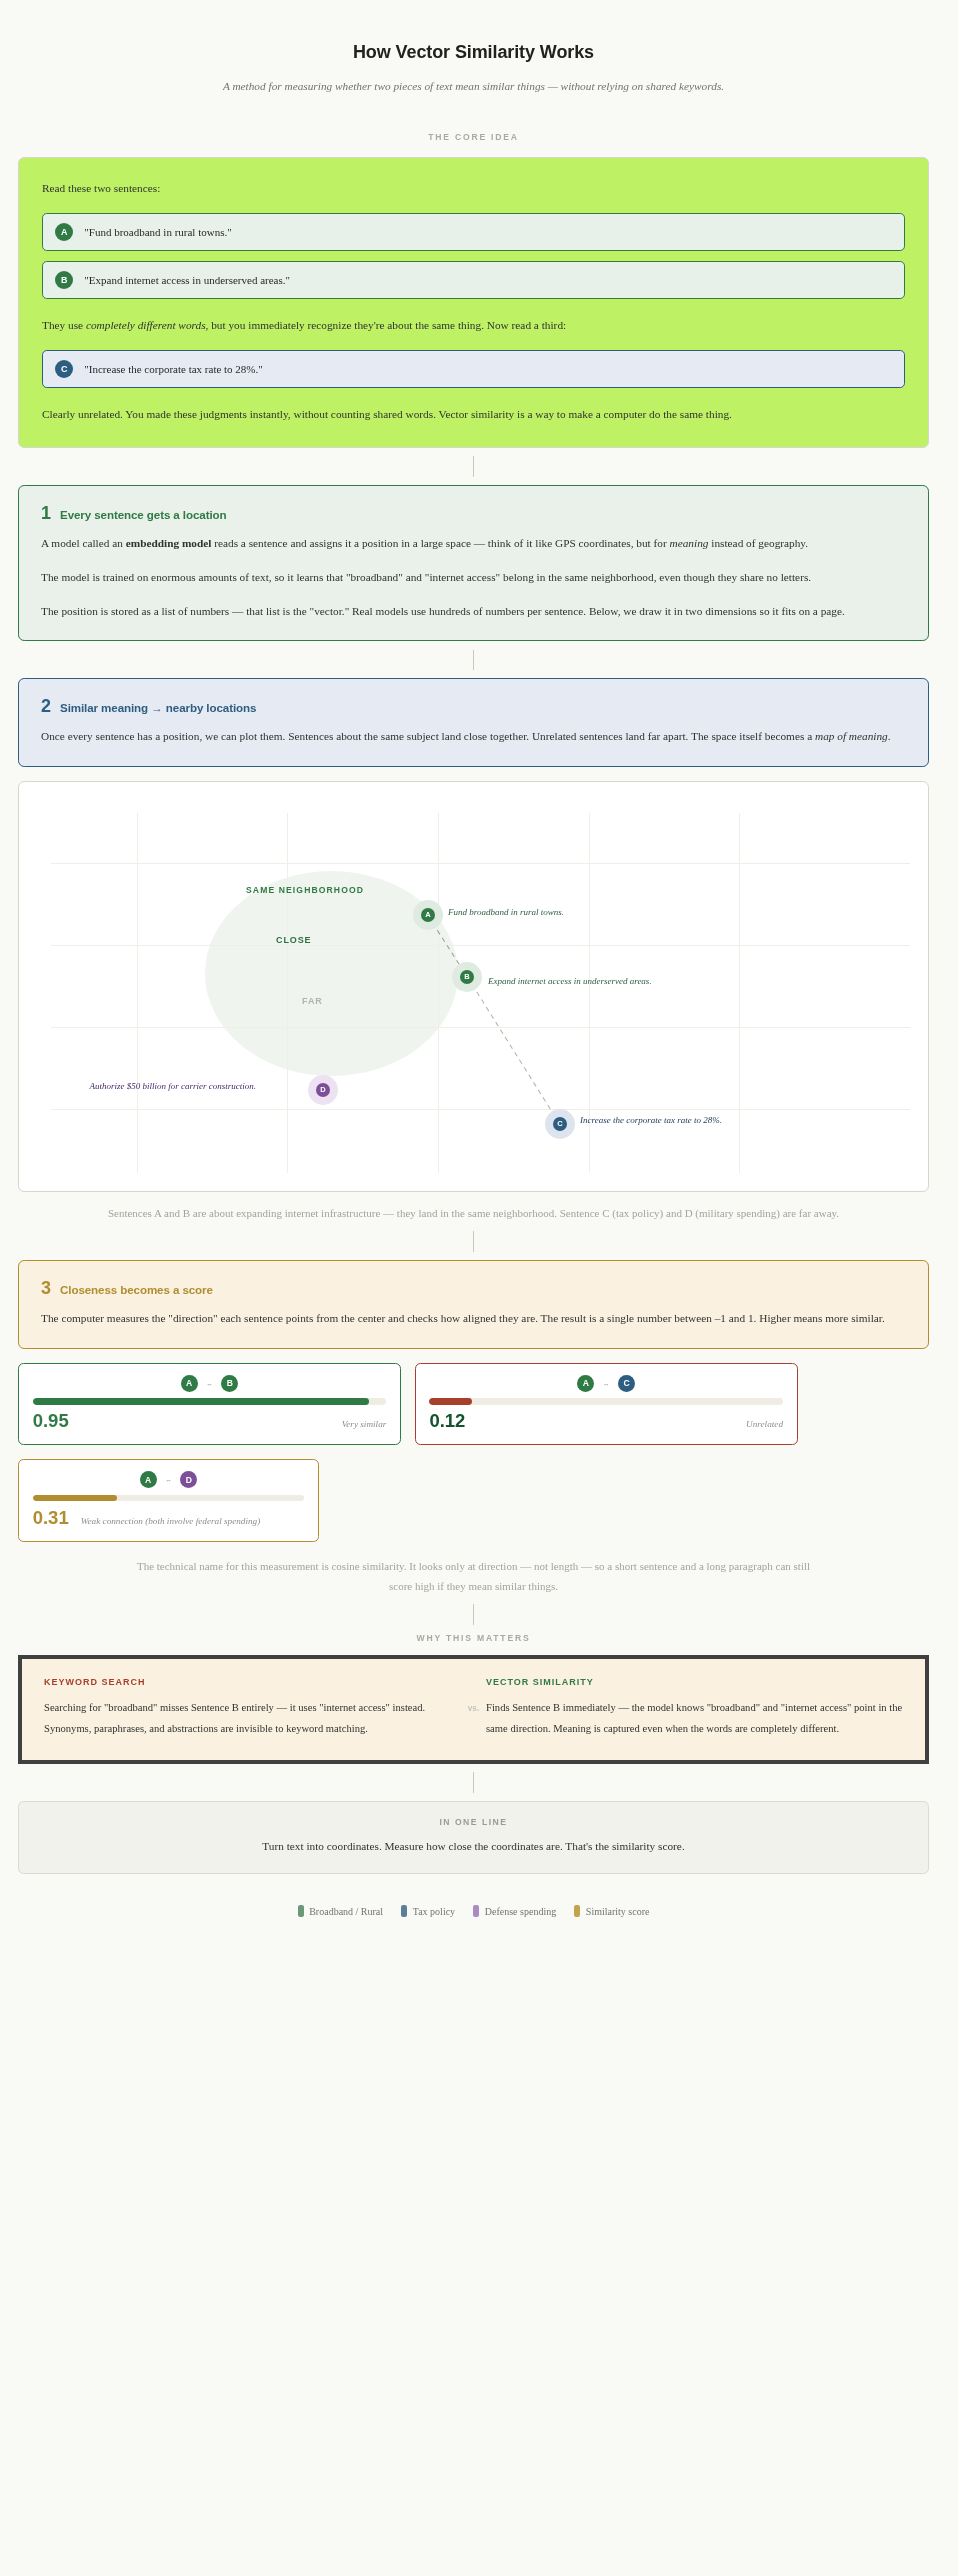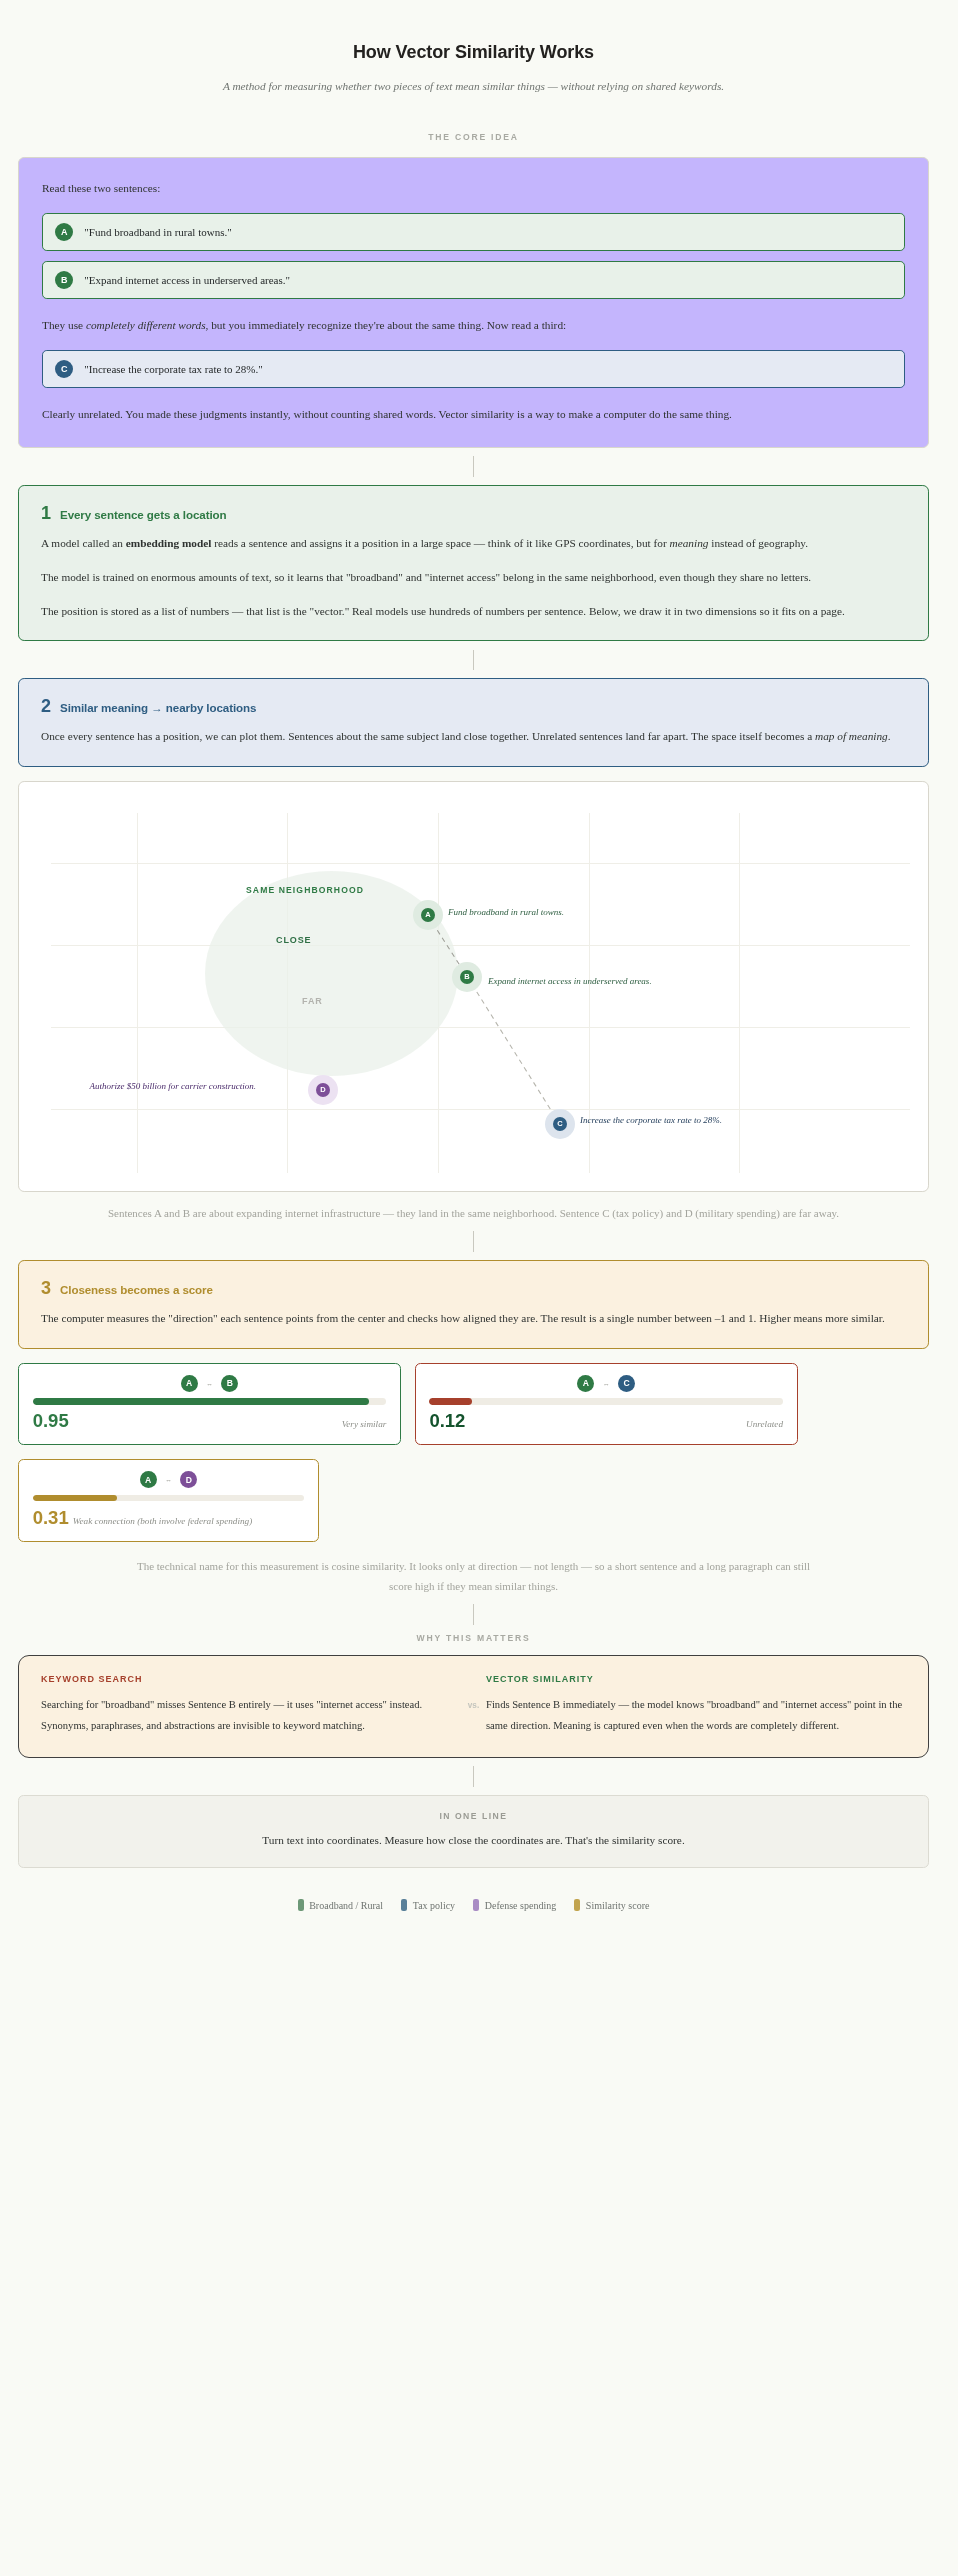"Read these two sentences:" .card { background: #c4b5fd -> #bef264 }
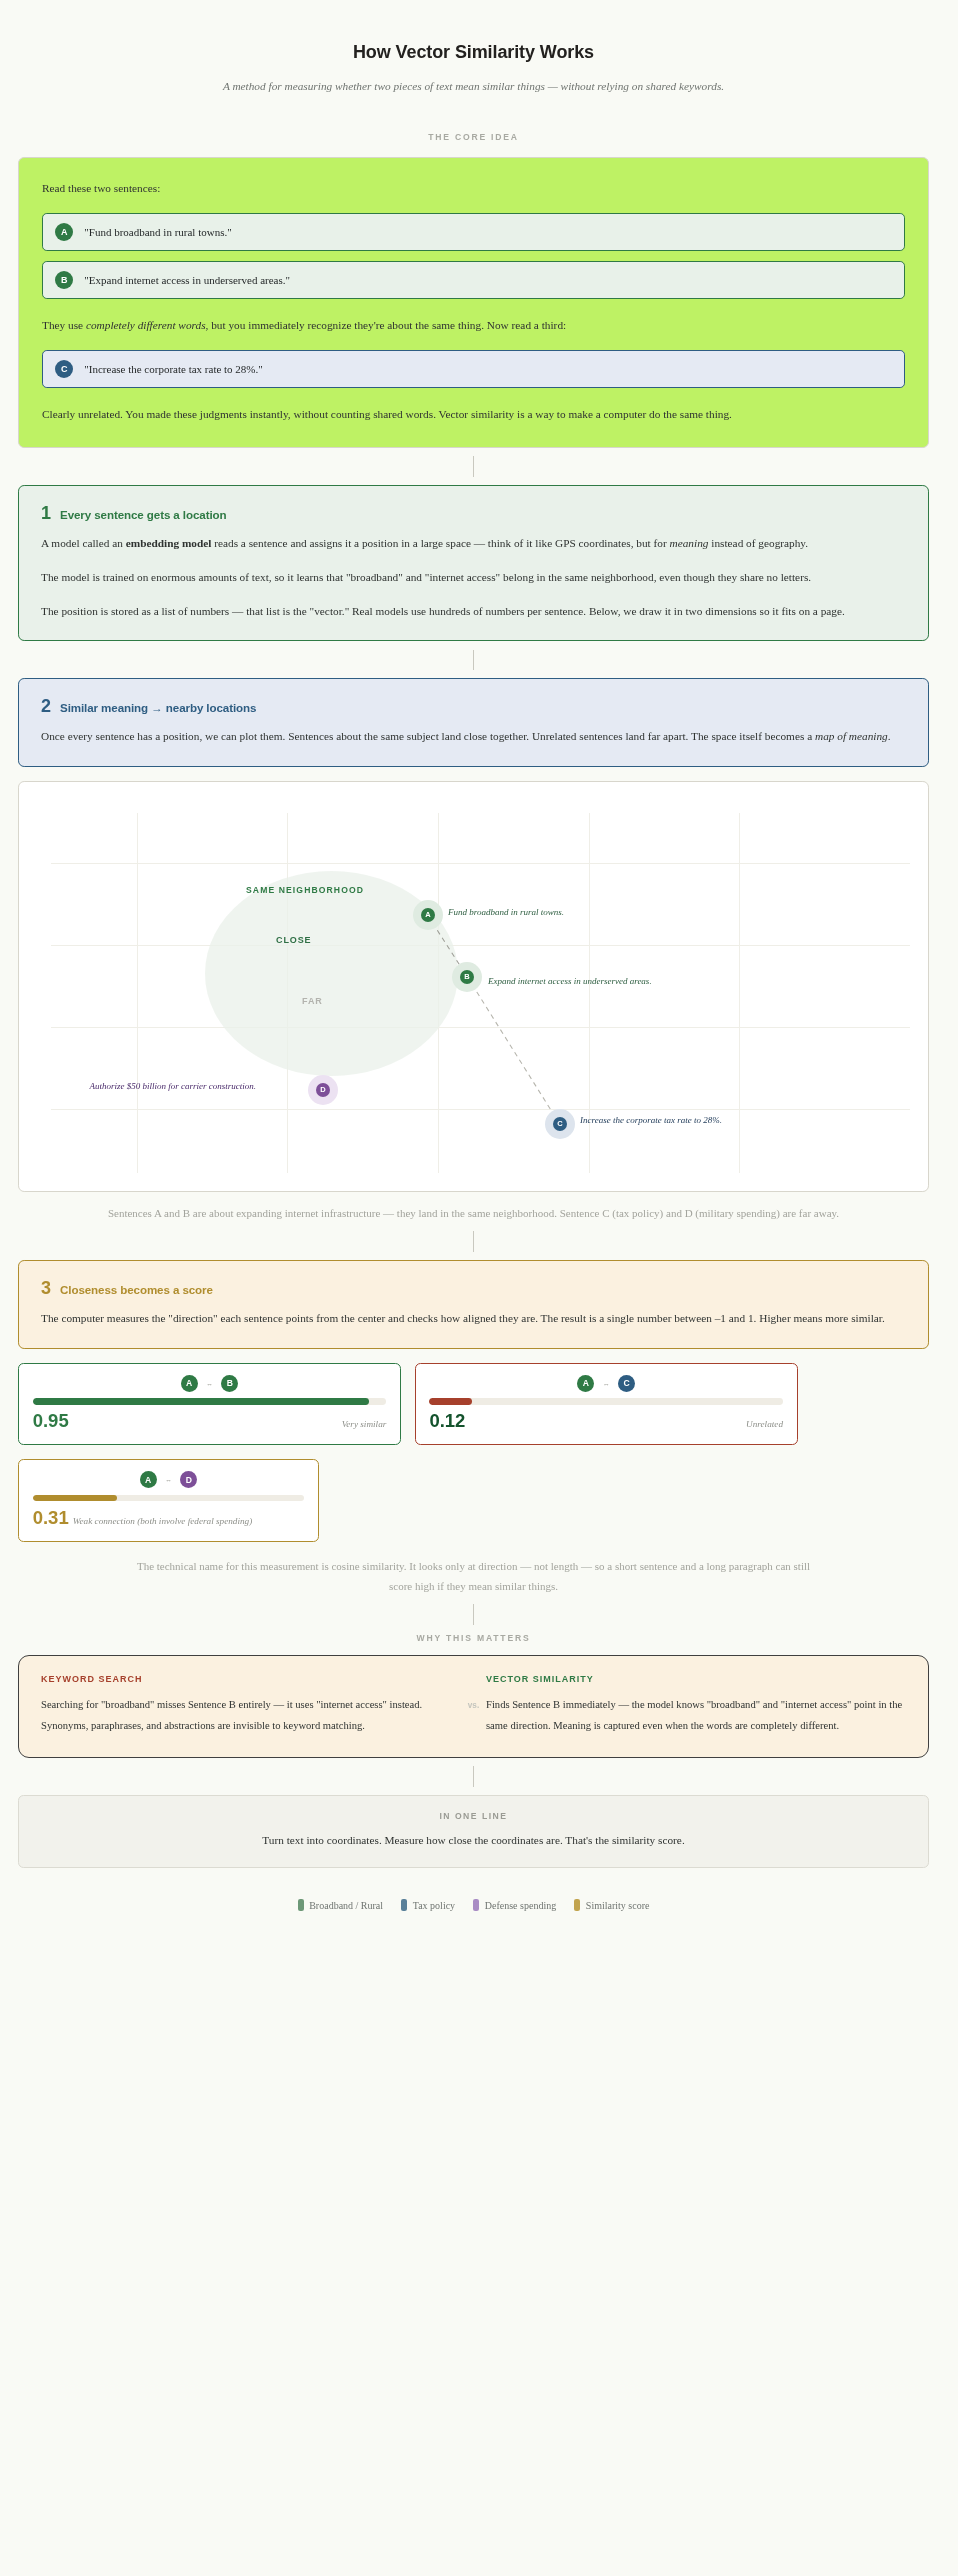"0.31" .score.s3 .score-foot { gap: 4px -> 12px }
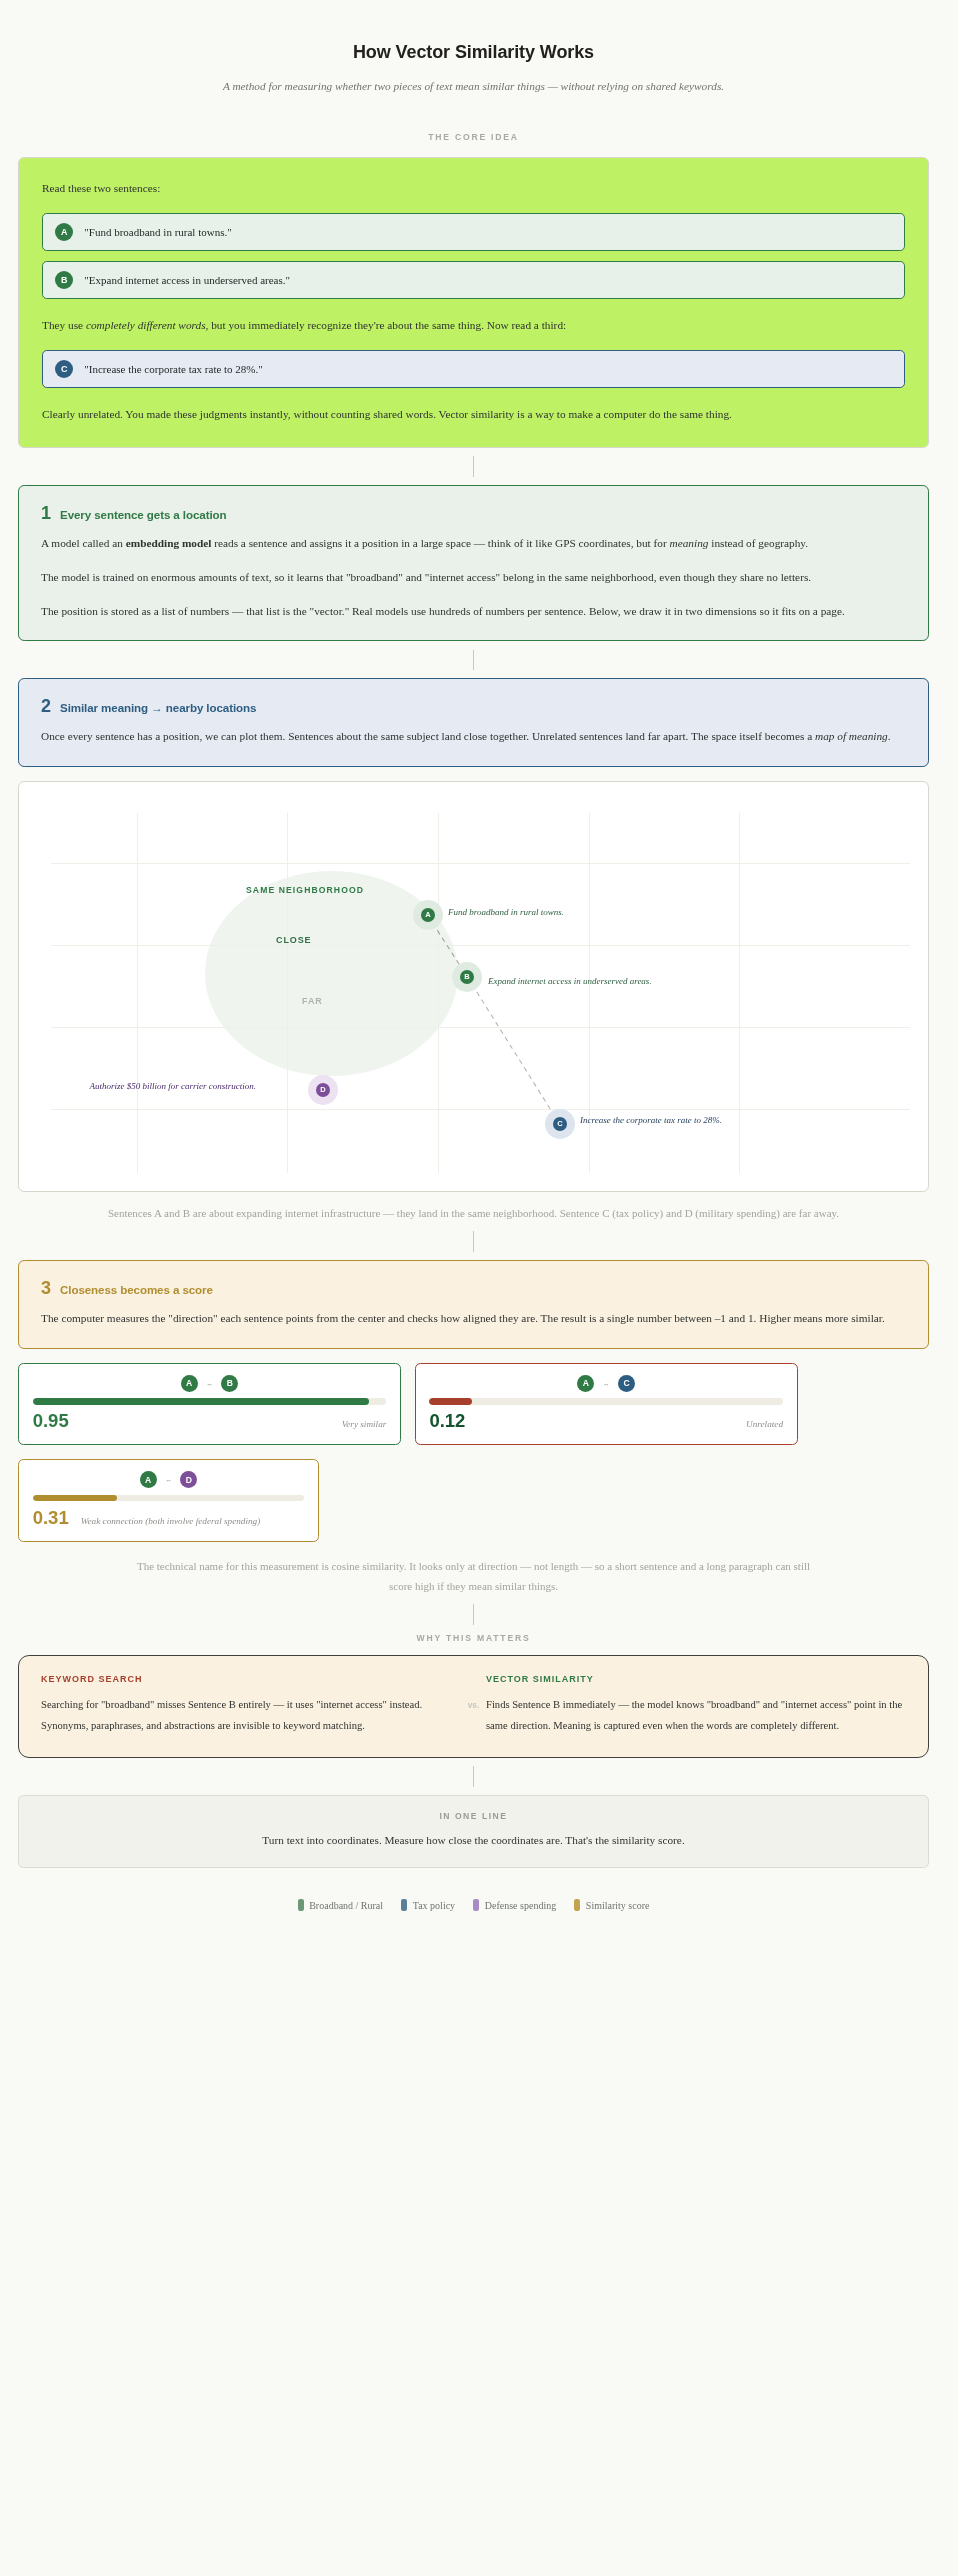"KEYWORD SEARCH" .compare { border: 1px solid #404040 -> 4px solid #404040; border-radius: 11px -> 0 }
